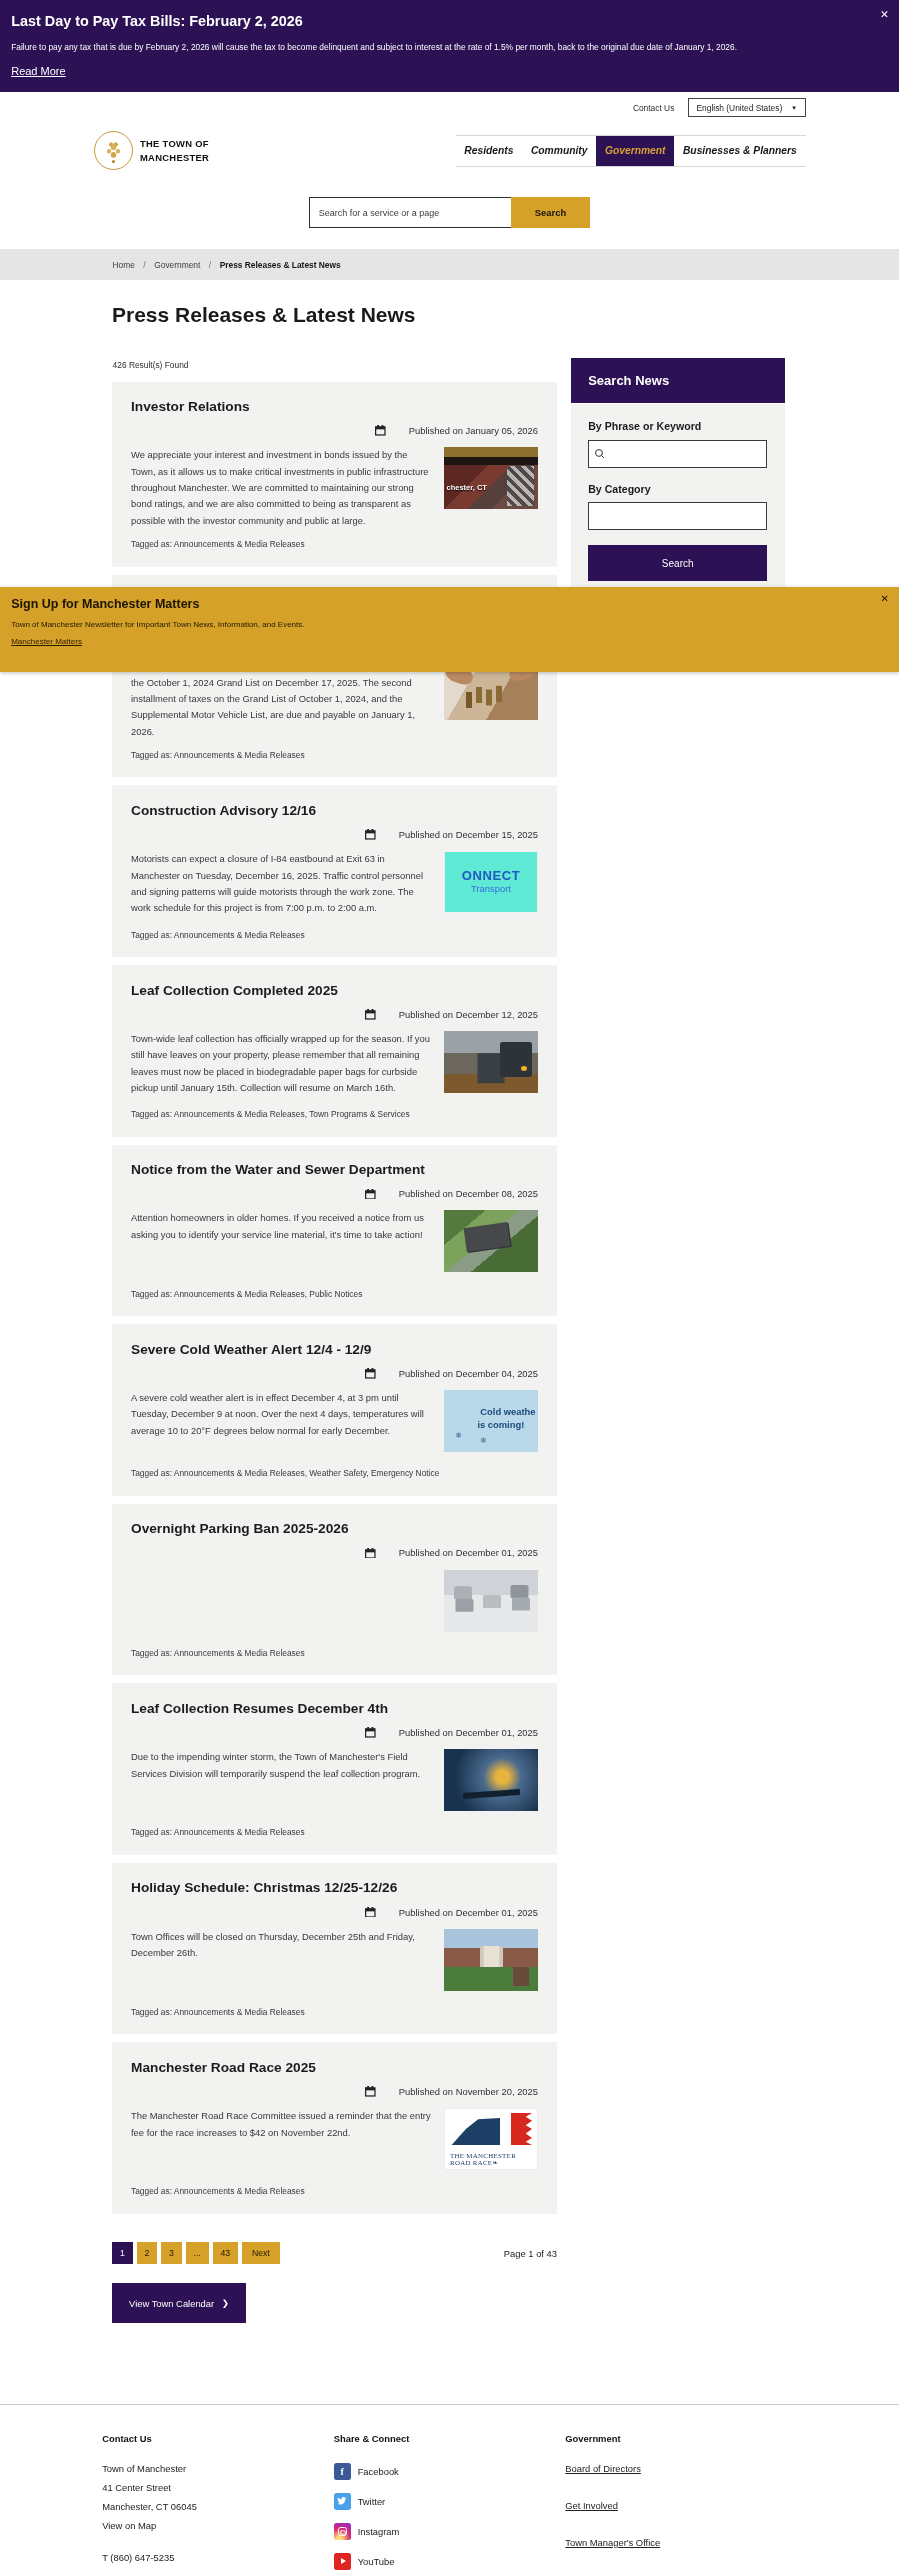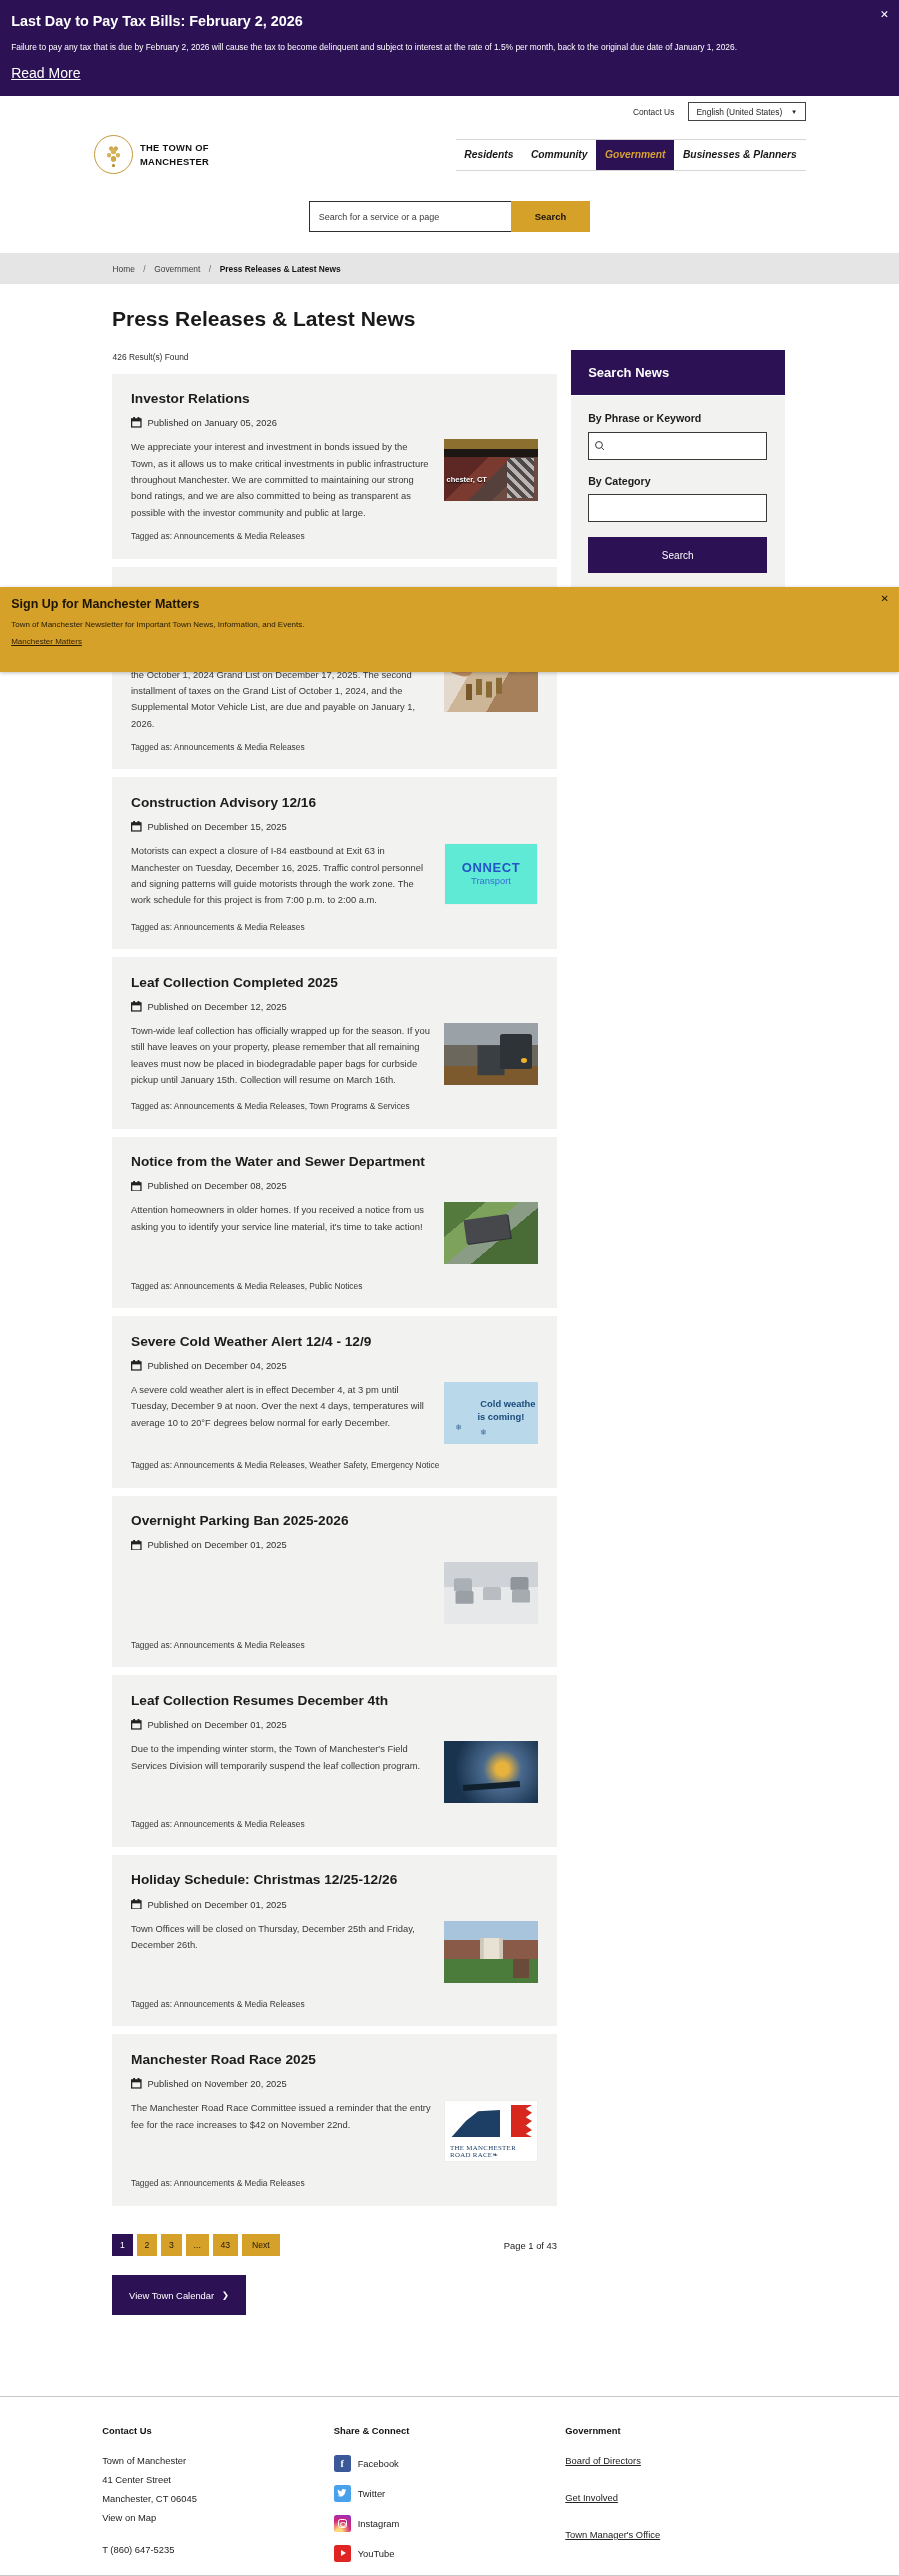"Read More" .alert-readmore { font-size: 14px -> 11px }
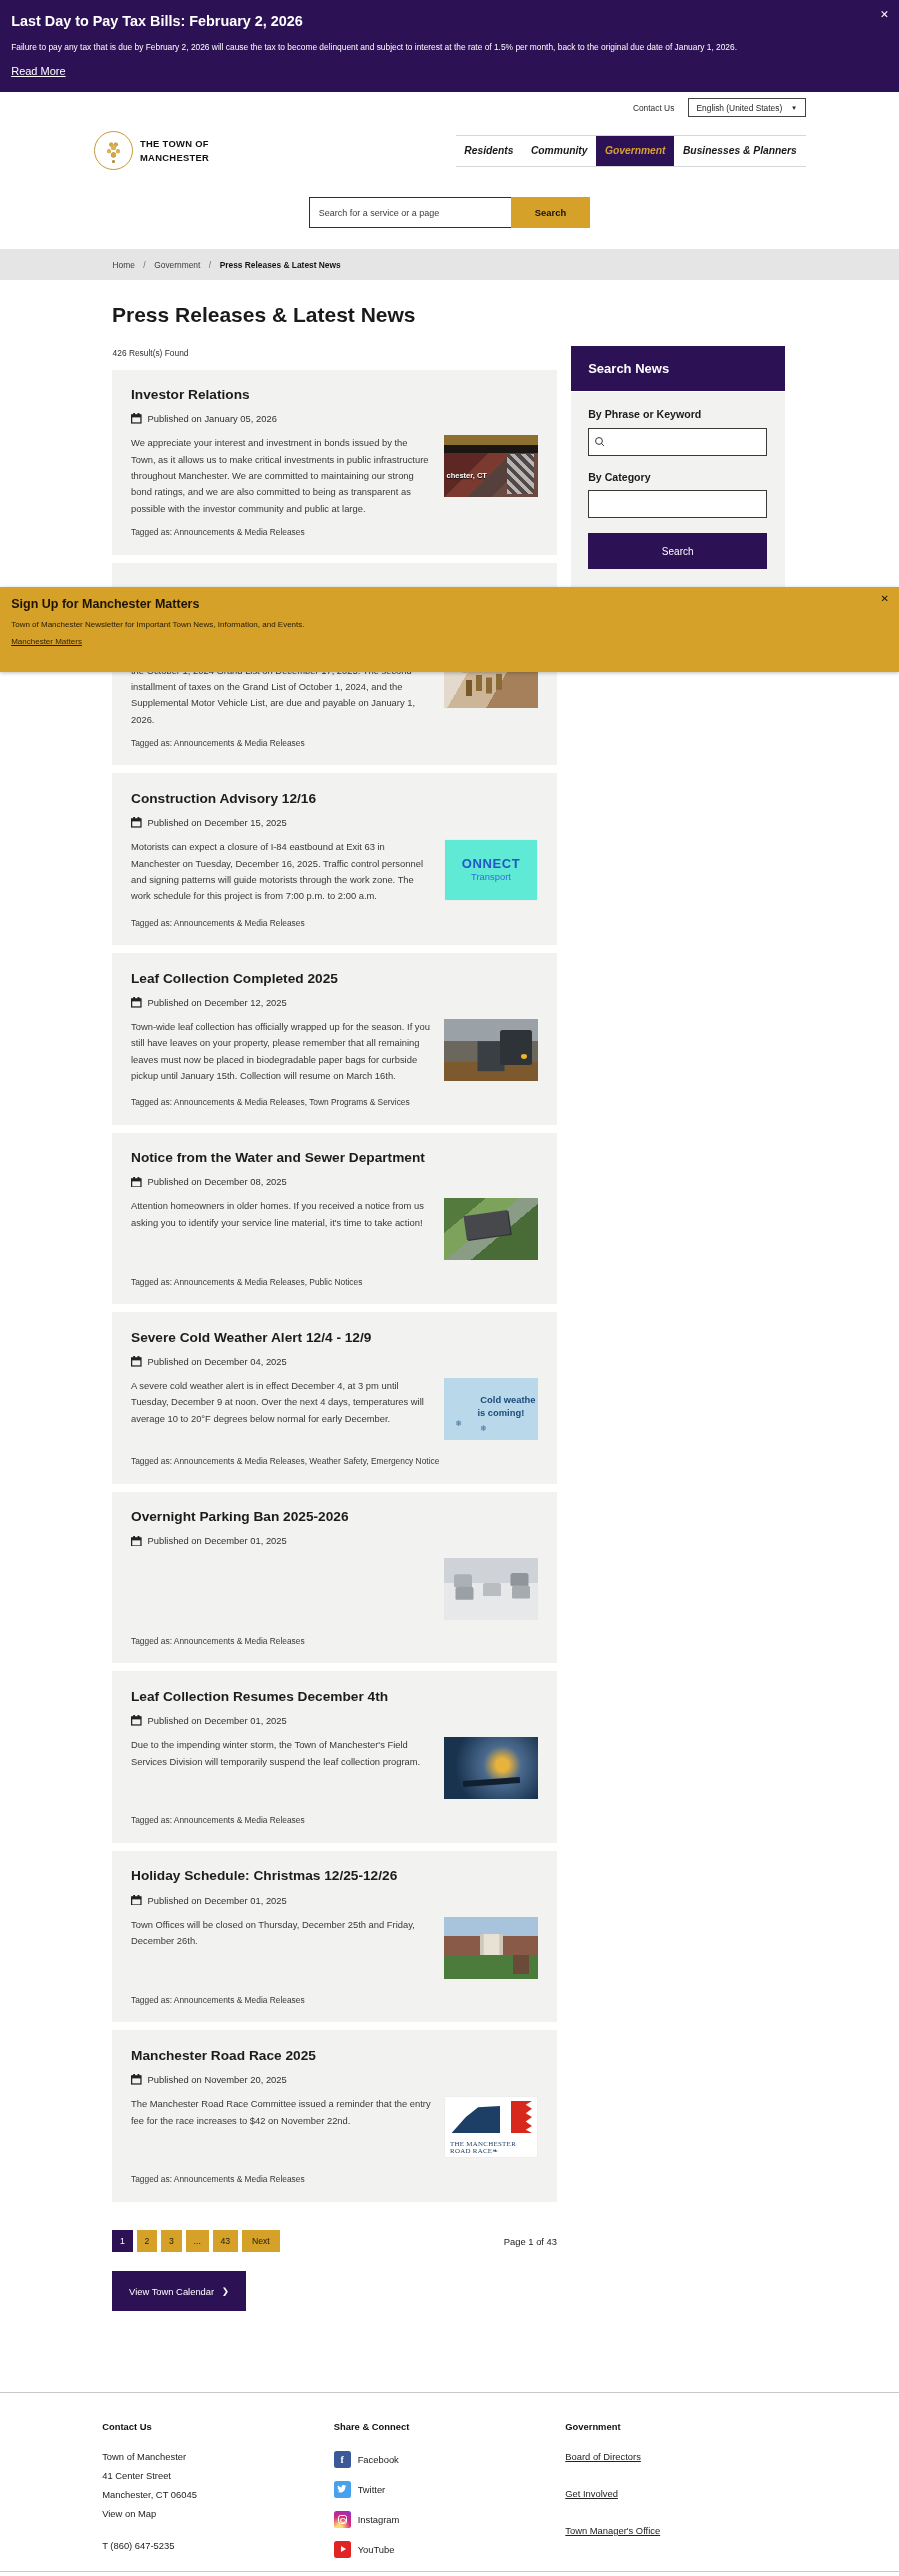"426 Result(s) Found" .main-grid { margin-top: 19px -> 31px }
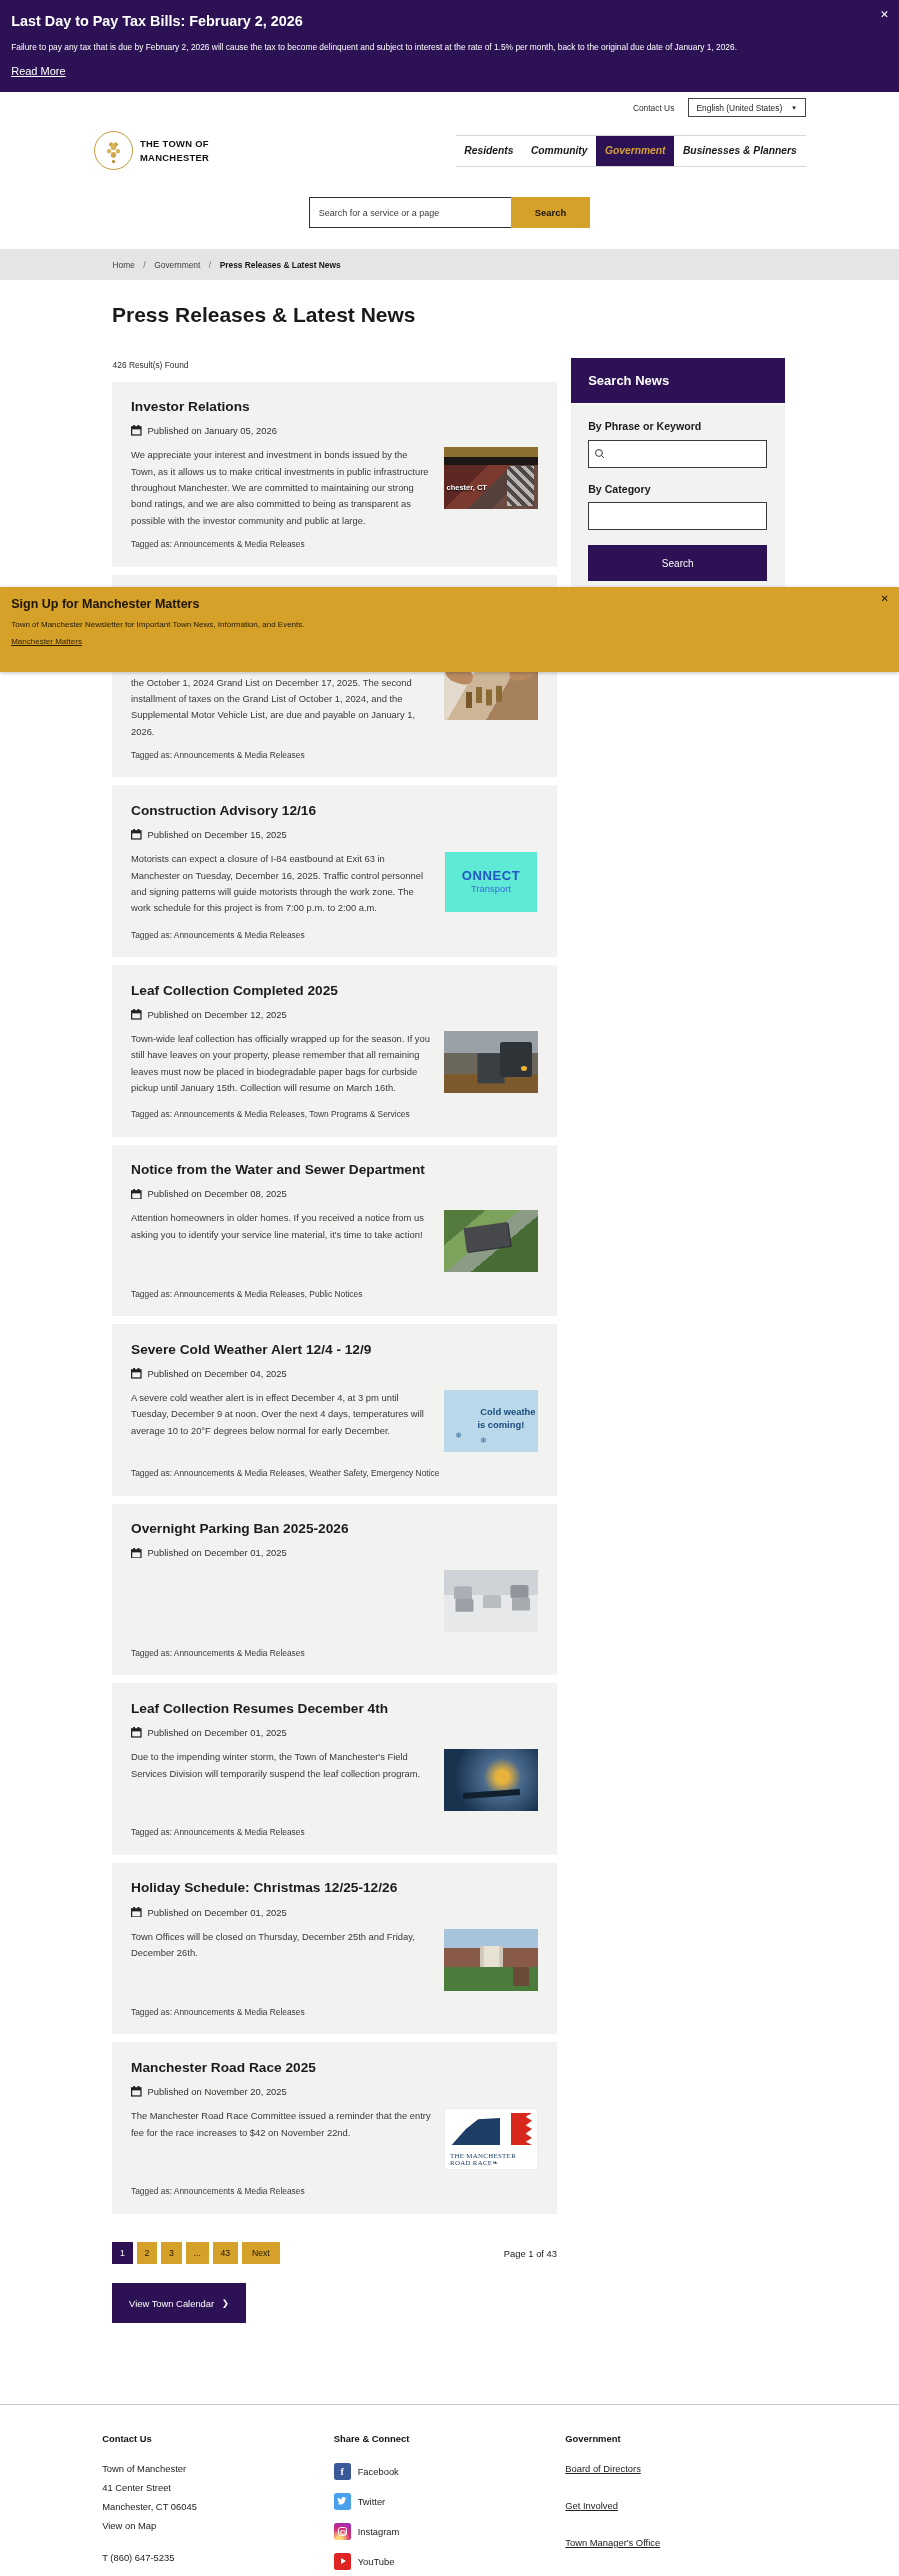"Published on January 05, 2026" .pub-row { gap: 6px -> 23px; justify-content: none -> flex-end }
